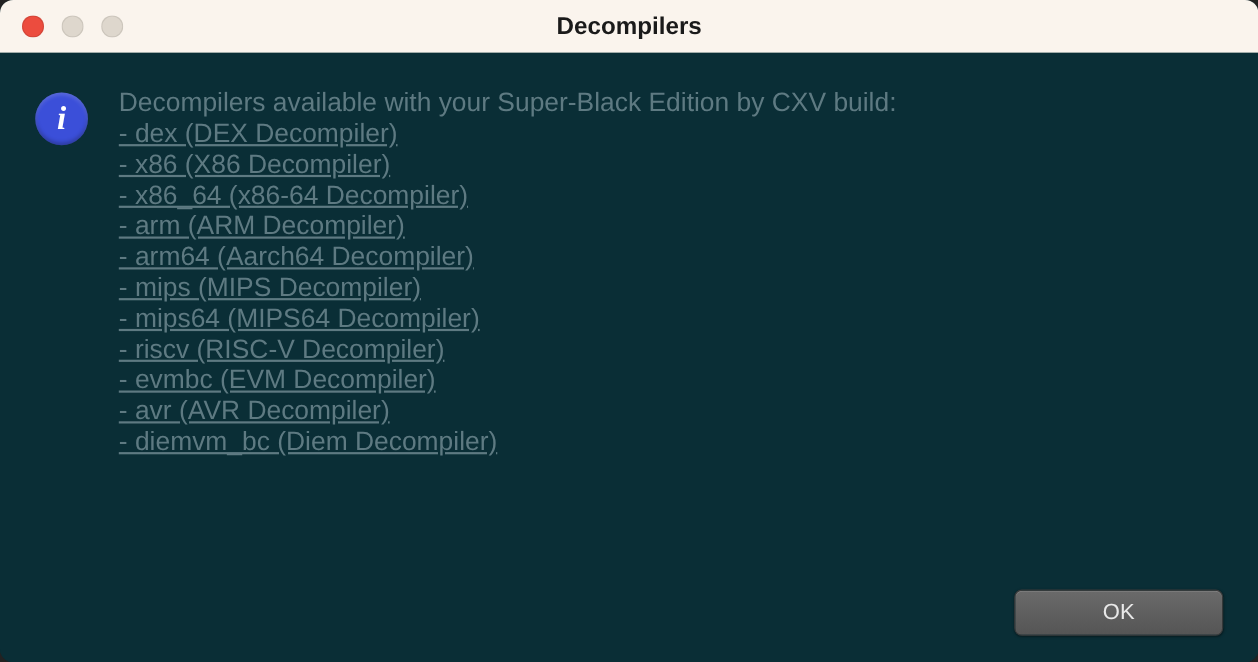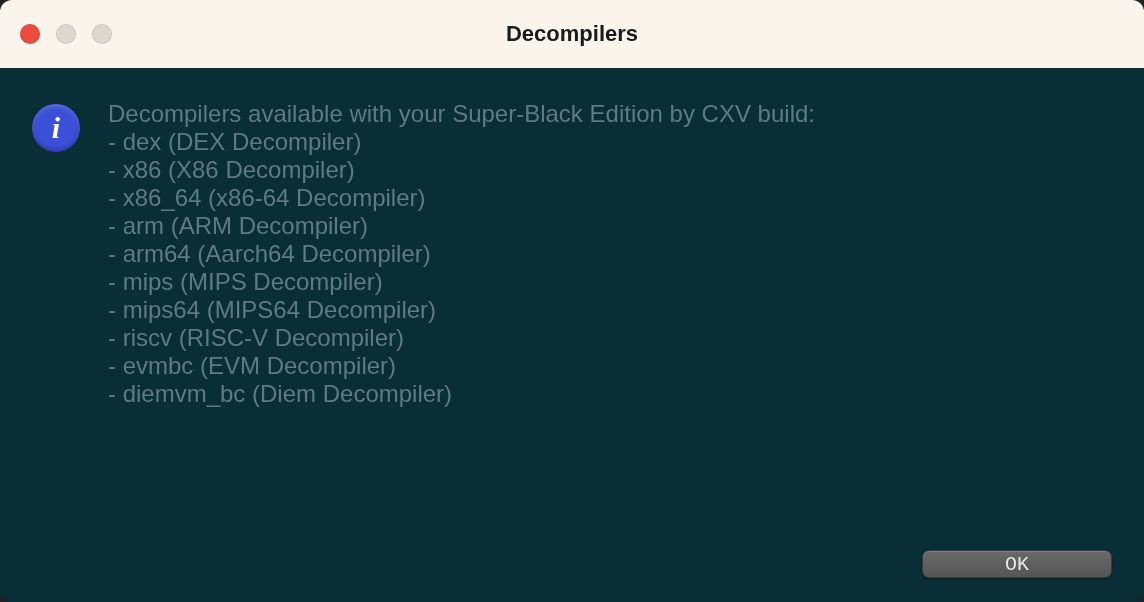"Decompilers" .titlebar { height: 68px -> 48px }
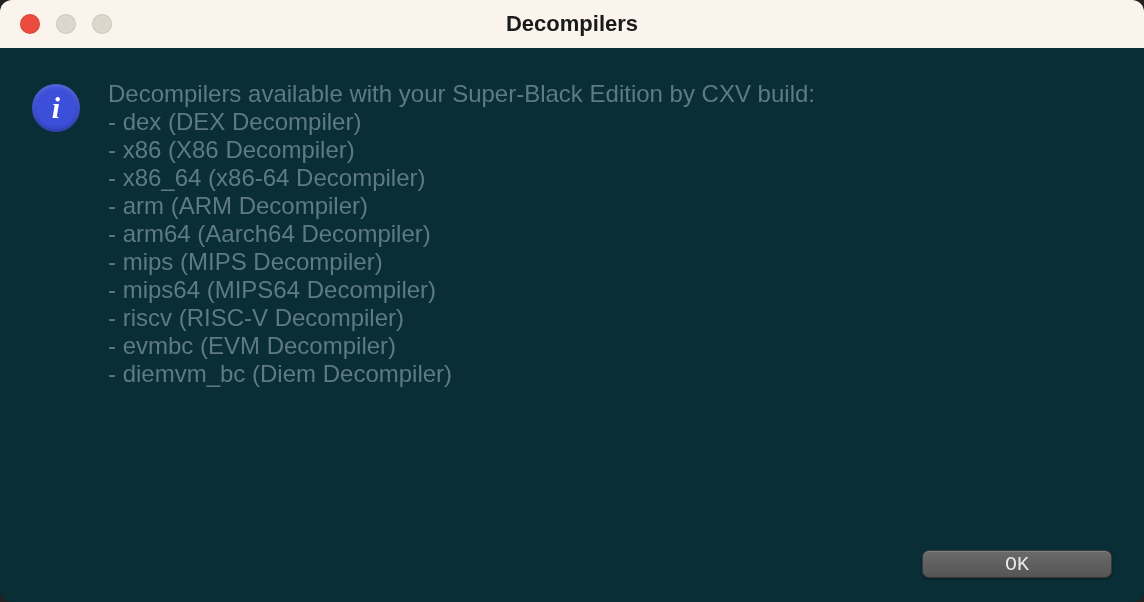"- dex (DEX Decompiler)" .item-line { text-decoration: none -> underline }
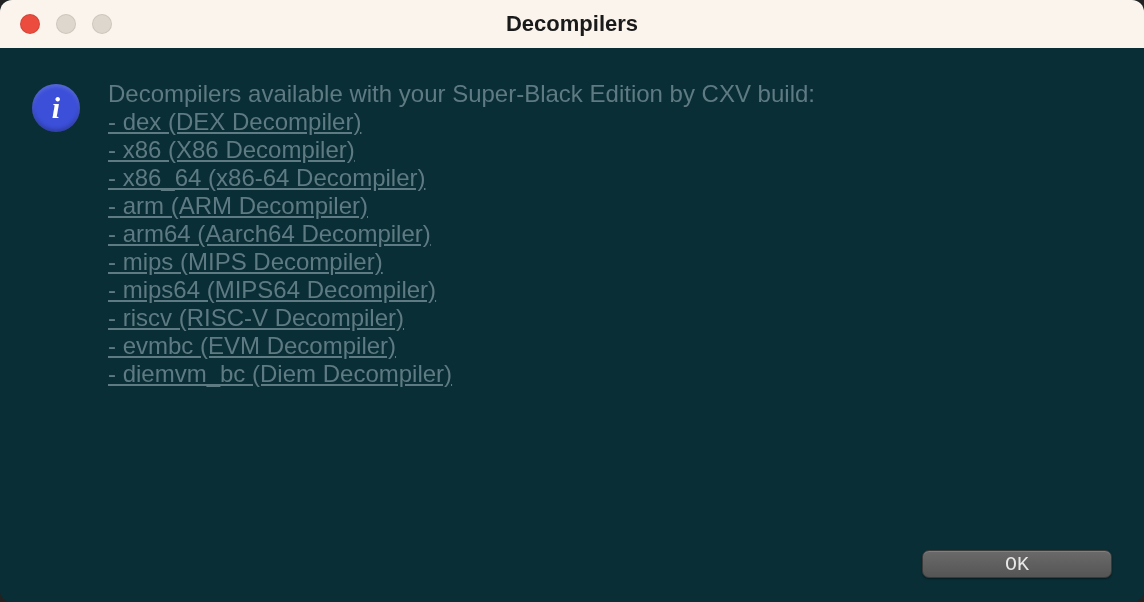"- avr (AVR Decompiler)" div.item-line { html: none -> <div>- avr (AVR Decompiler)</div> }
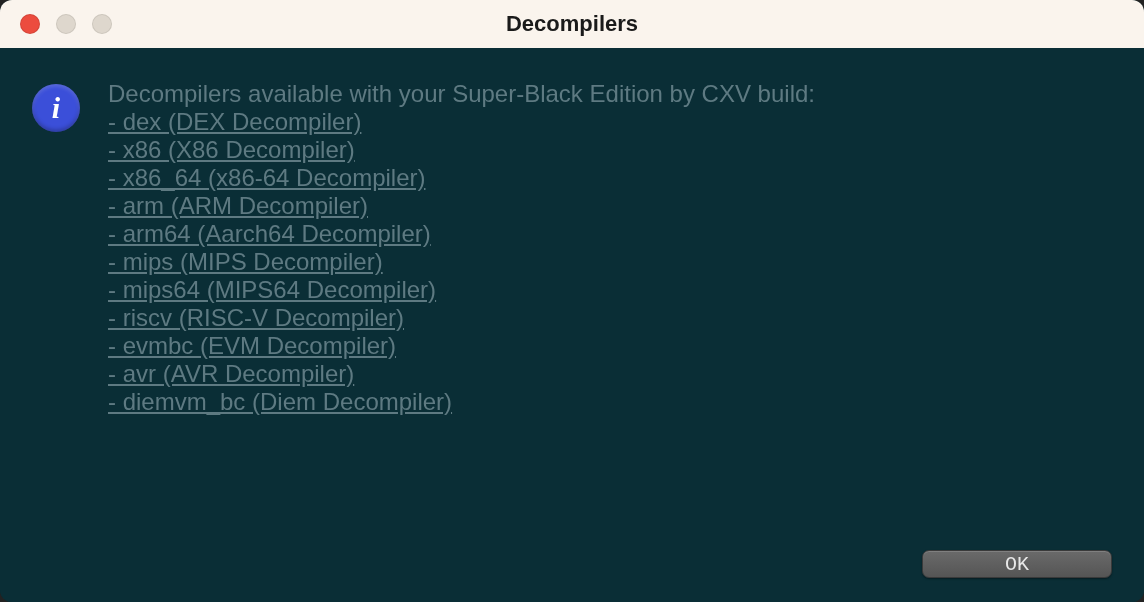"OK" .ok-button { font-family: Liberation Mono, monospace -> Liberation Sans, sans-serif; height: 28px -> 42px }
